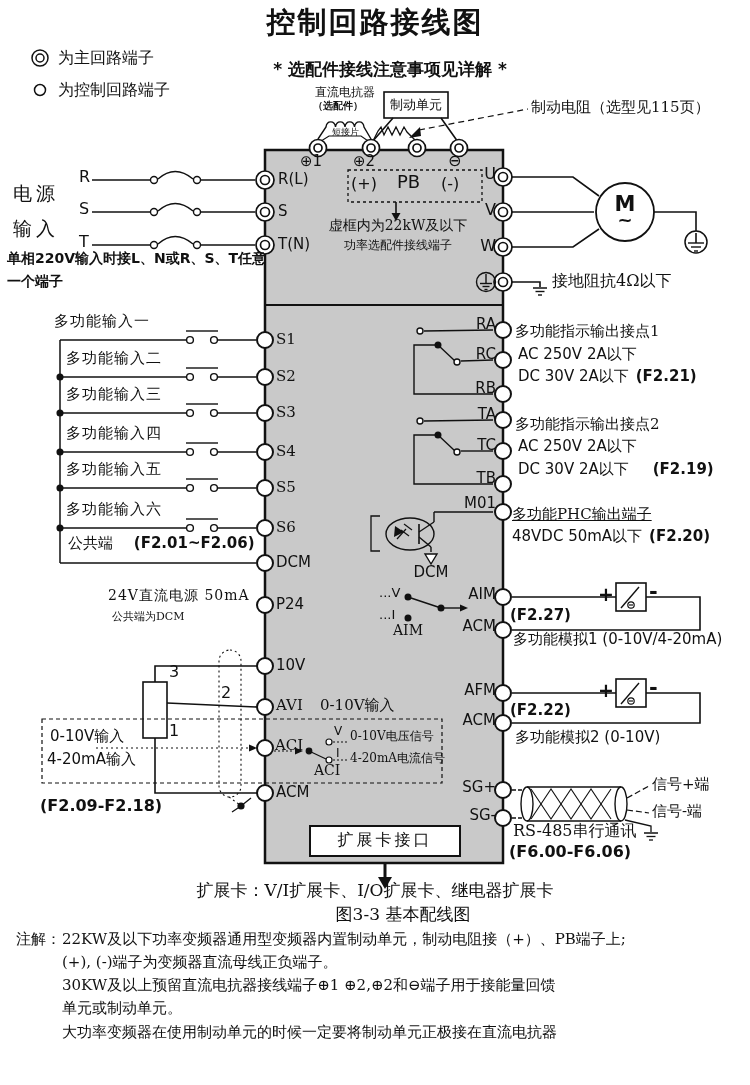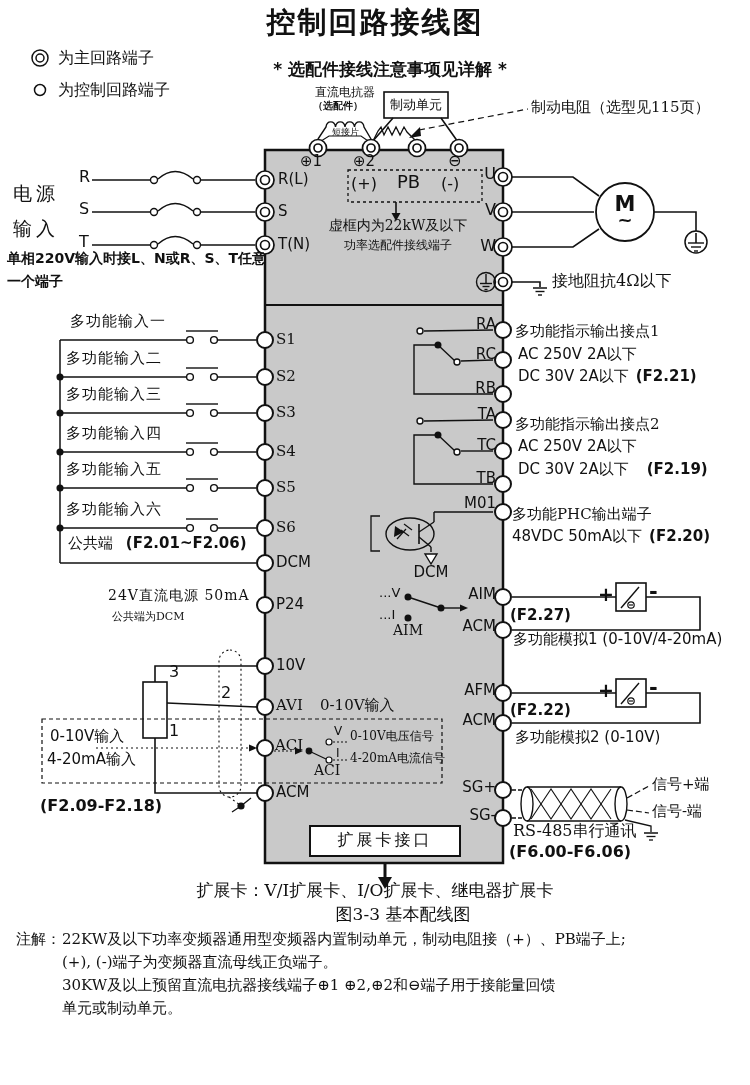"多功能输入一" div.t { left: 70px -> 54px }
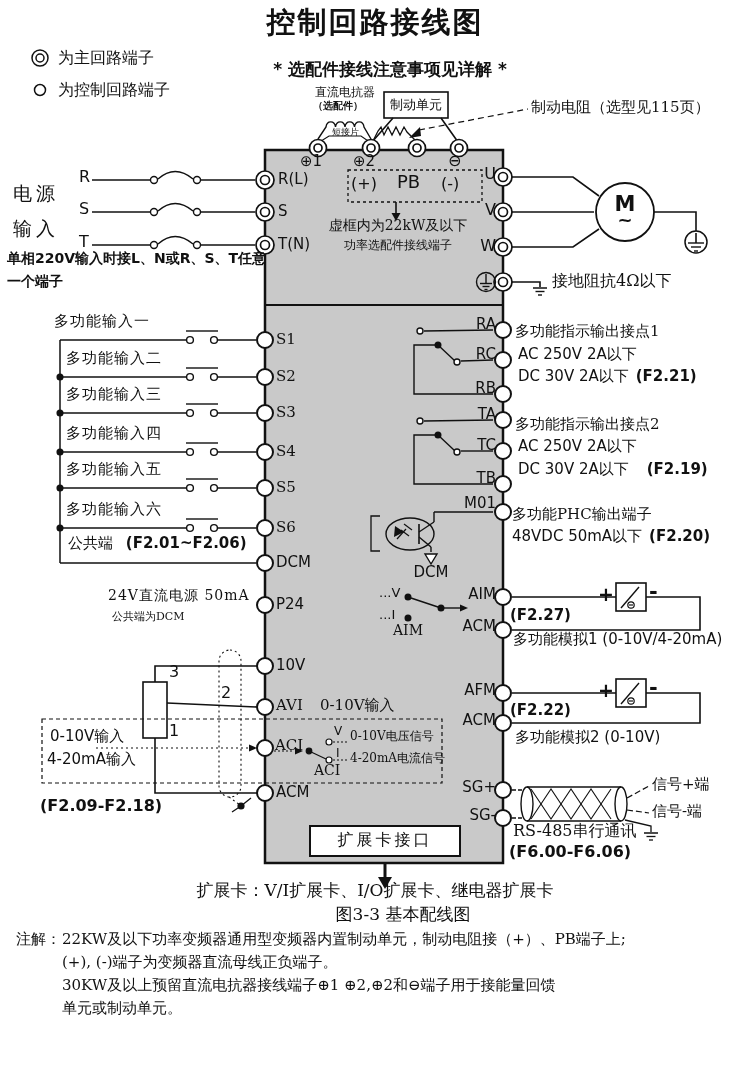"(F2.19)" span.b { margin-left: 18px -> 24px }
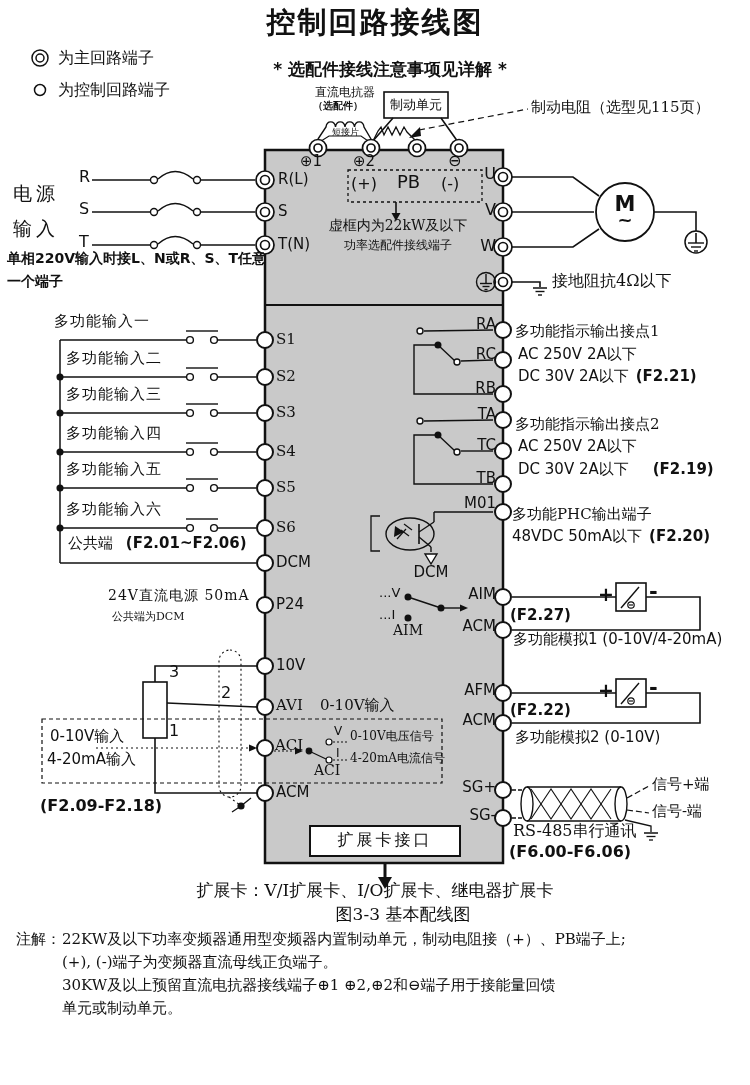"多功能PHC输出端子" div.t { text-decoration: none -> underline }
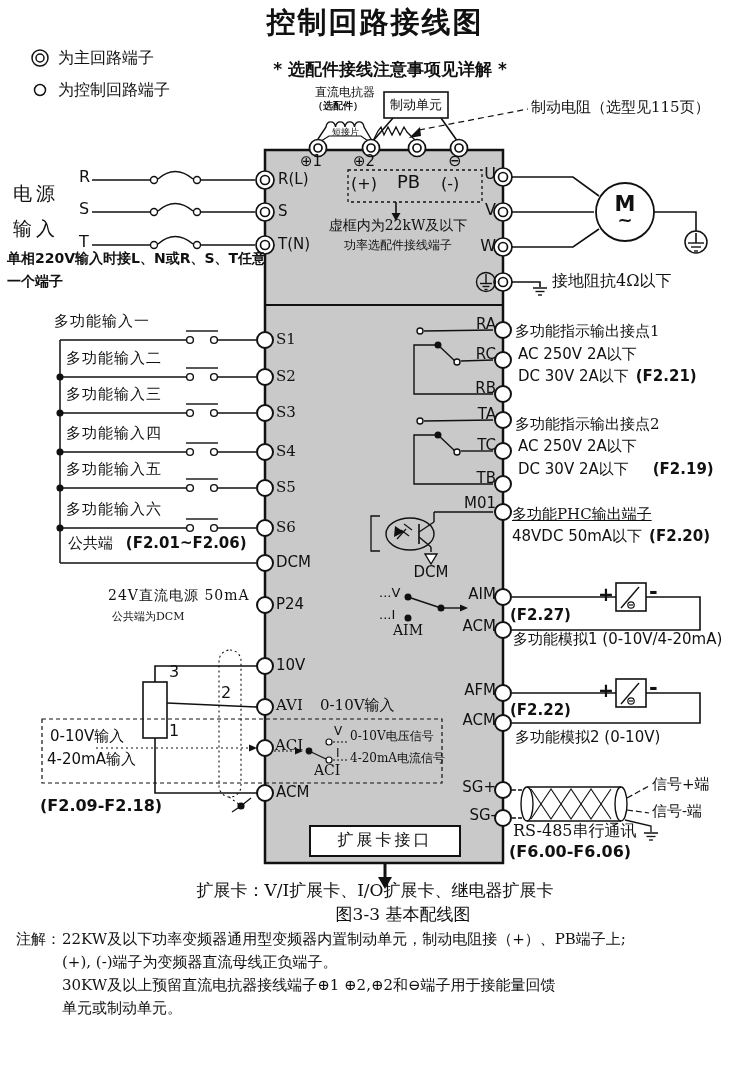"(F2.01~F2.06)" span.b { margin-left: 8px -> 16px }
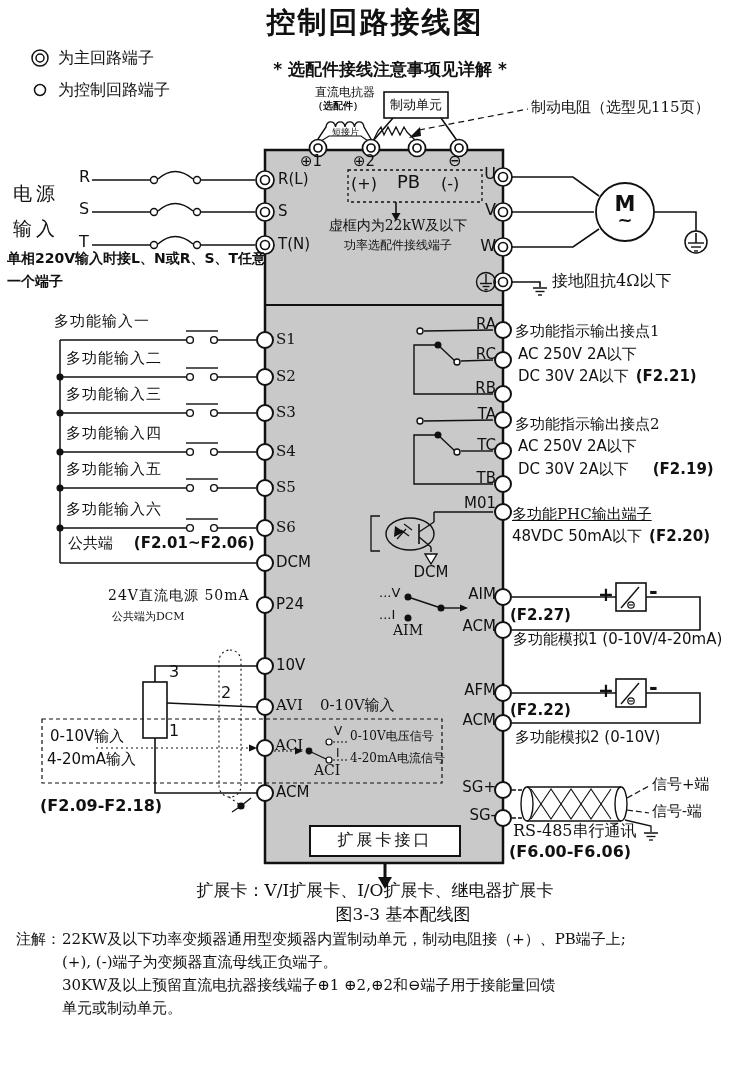"大功率变频器在使用制动单元的时候一定要将制动单元正极接在直流电抗器" div.t { html: none -> <div>大功率变频器在使用制动单元的时候一定要将制动单元正极接在直流电抗器</div> }
